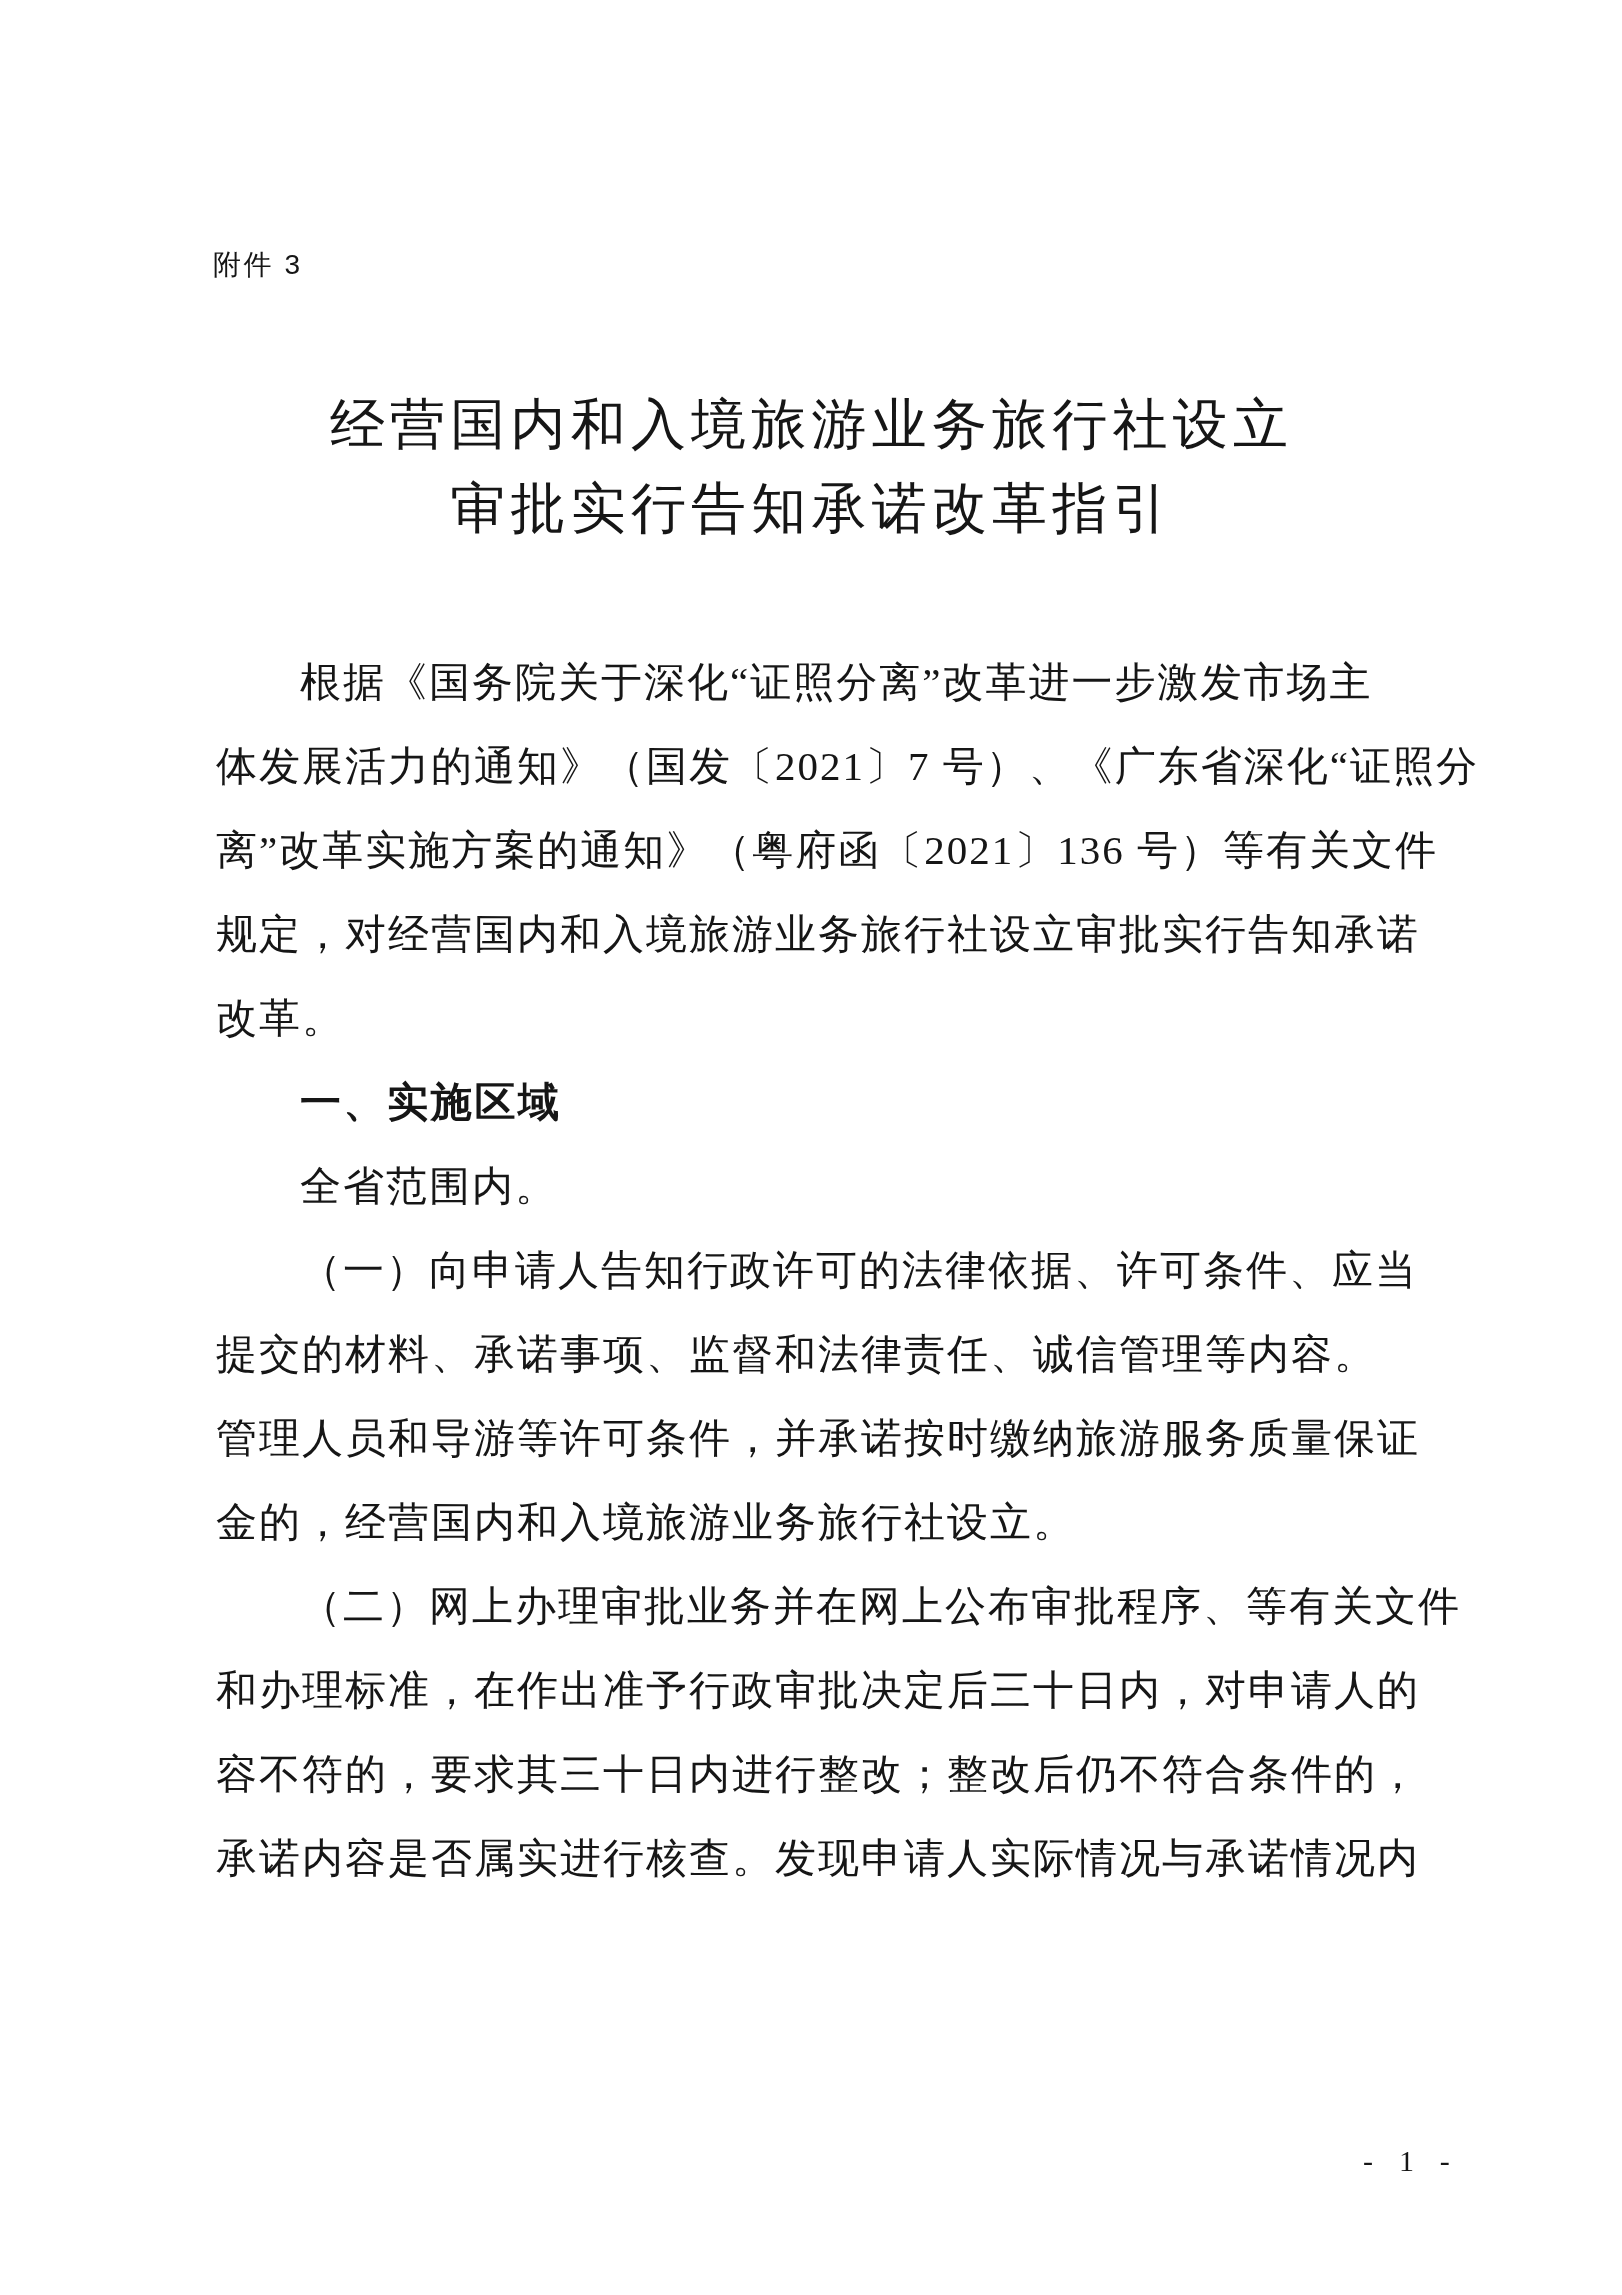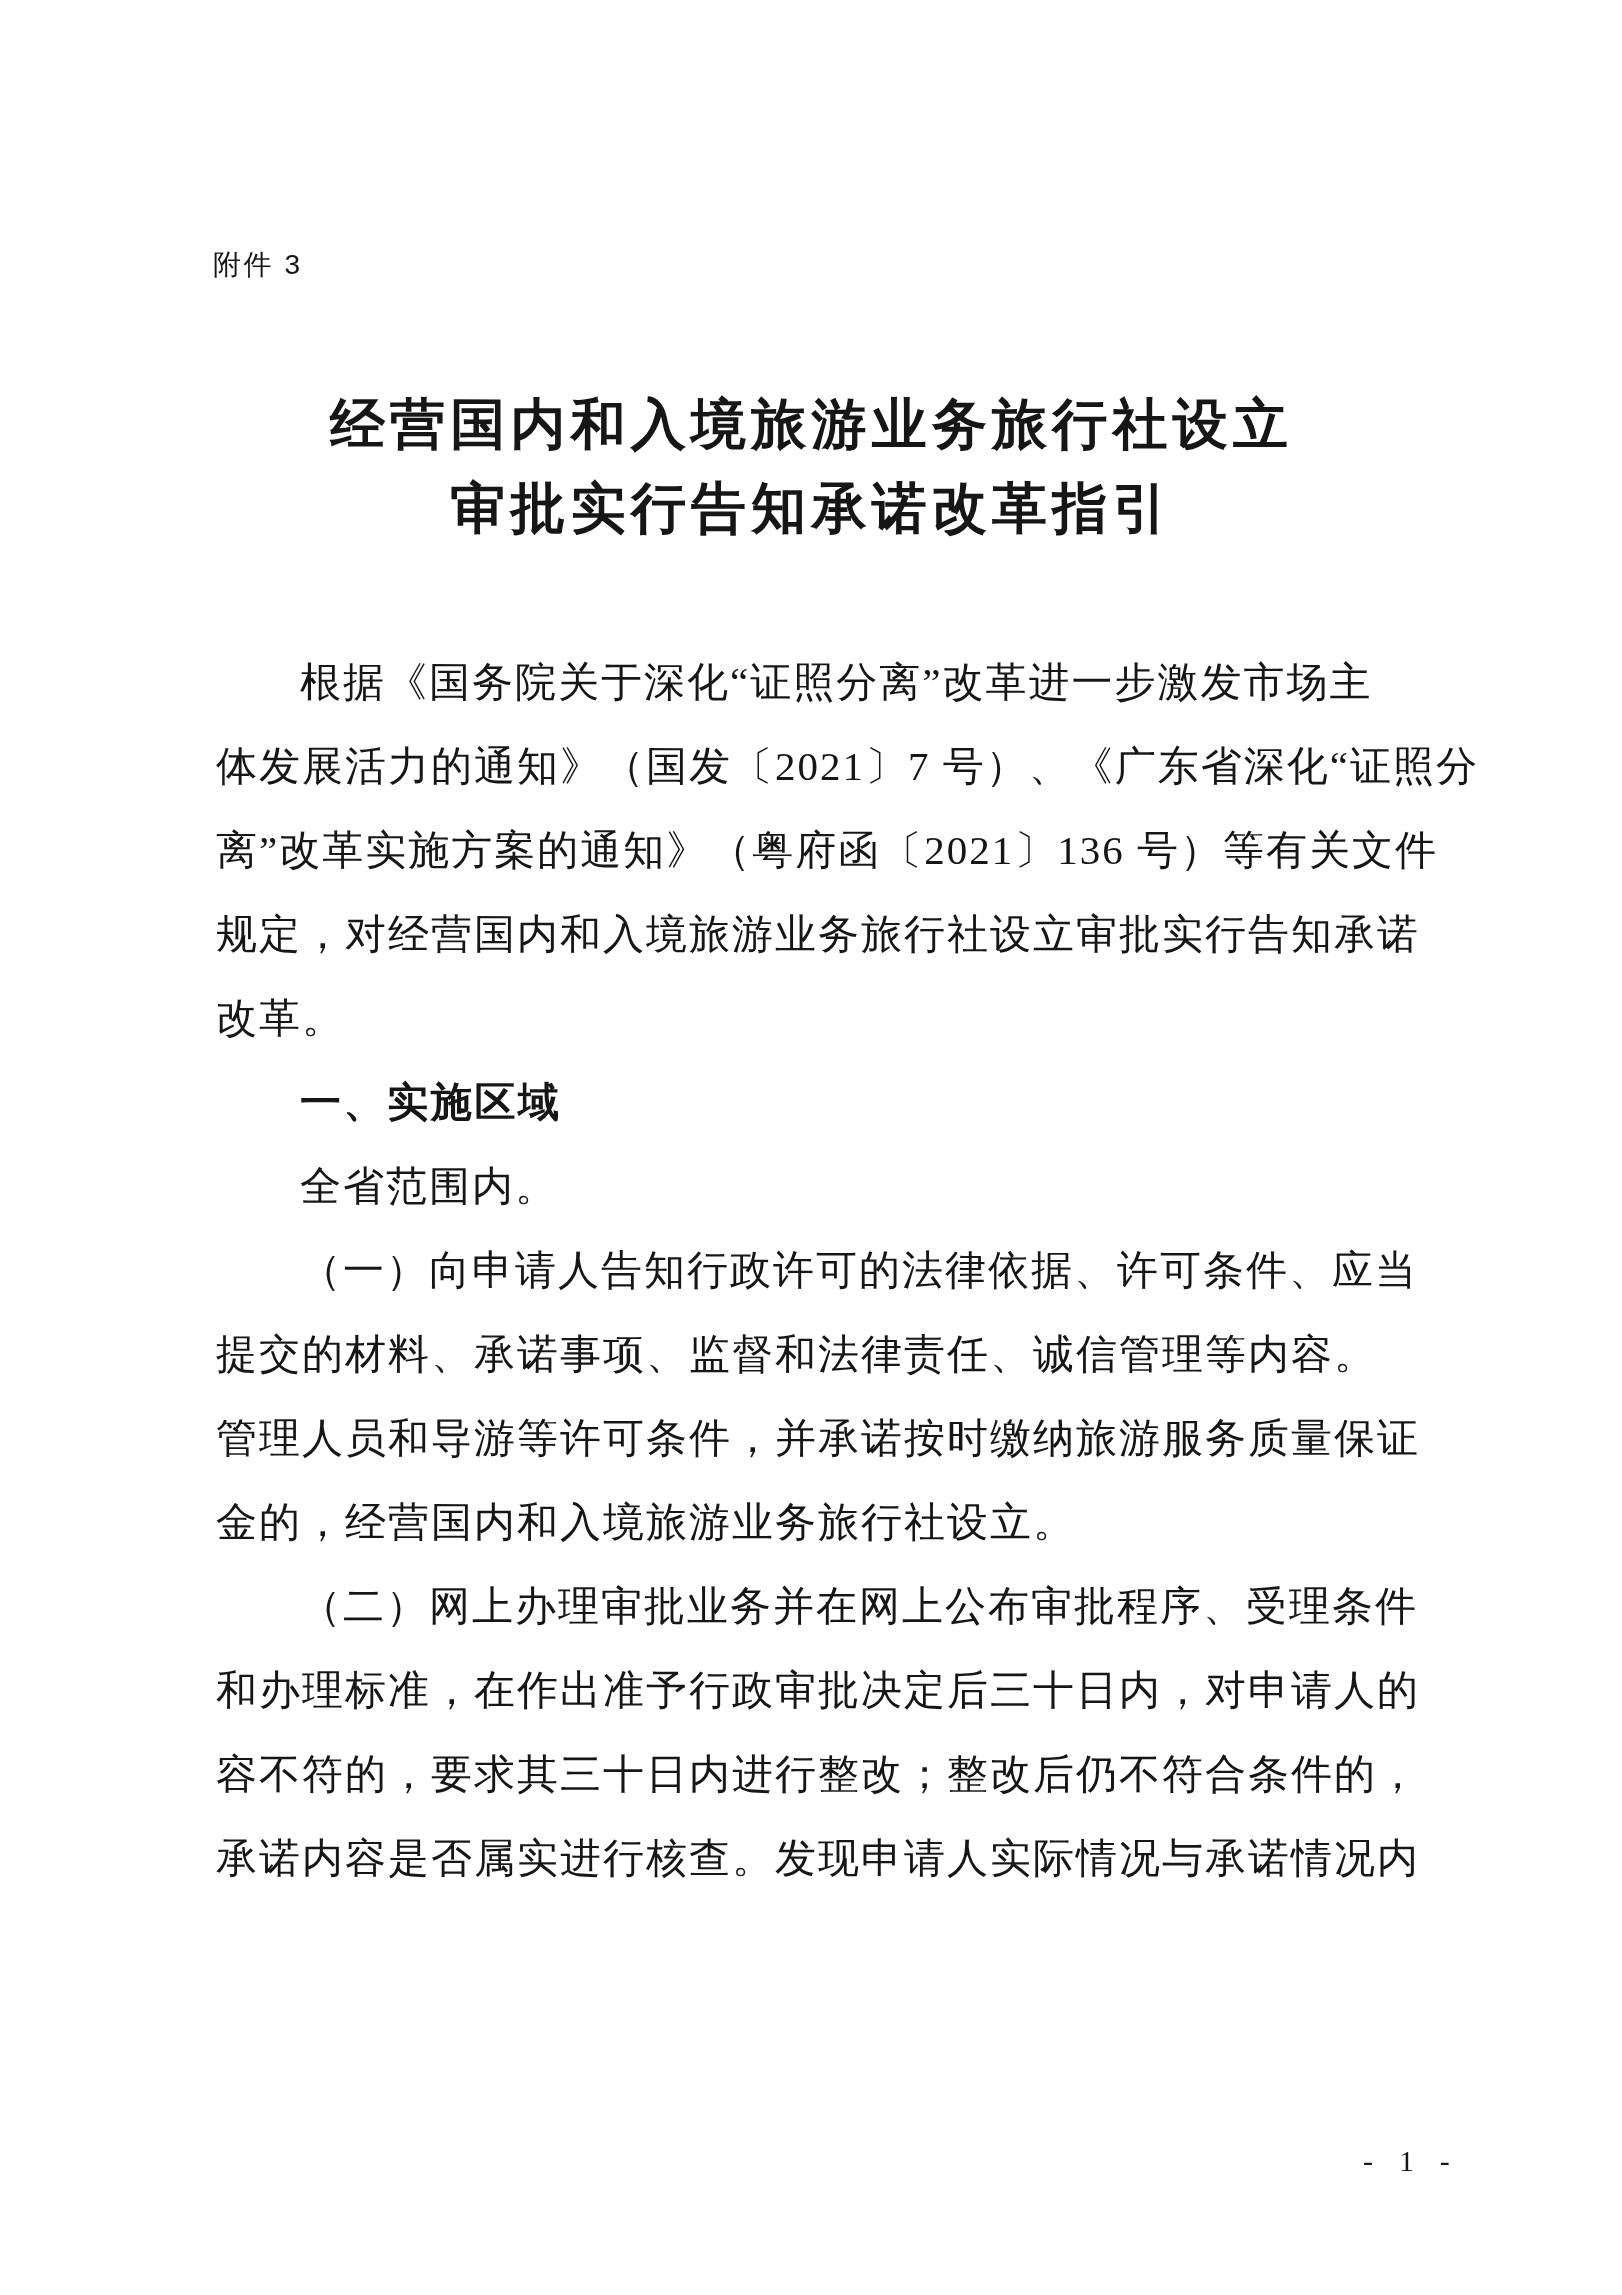"经营国内和入境旅游业务旅行社设立" .doc-title { font-weight: bold -> normal }
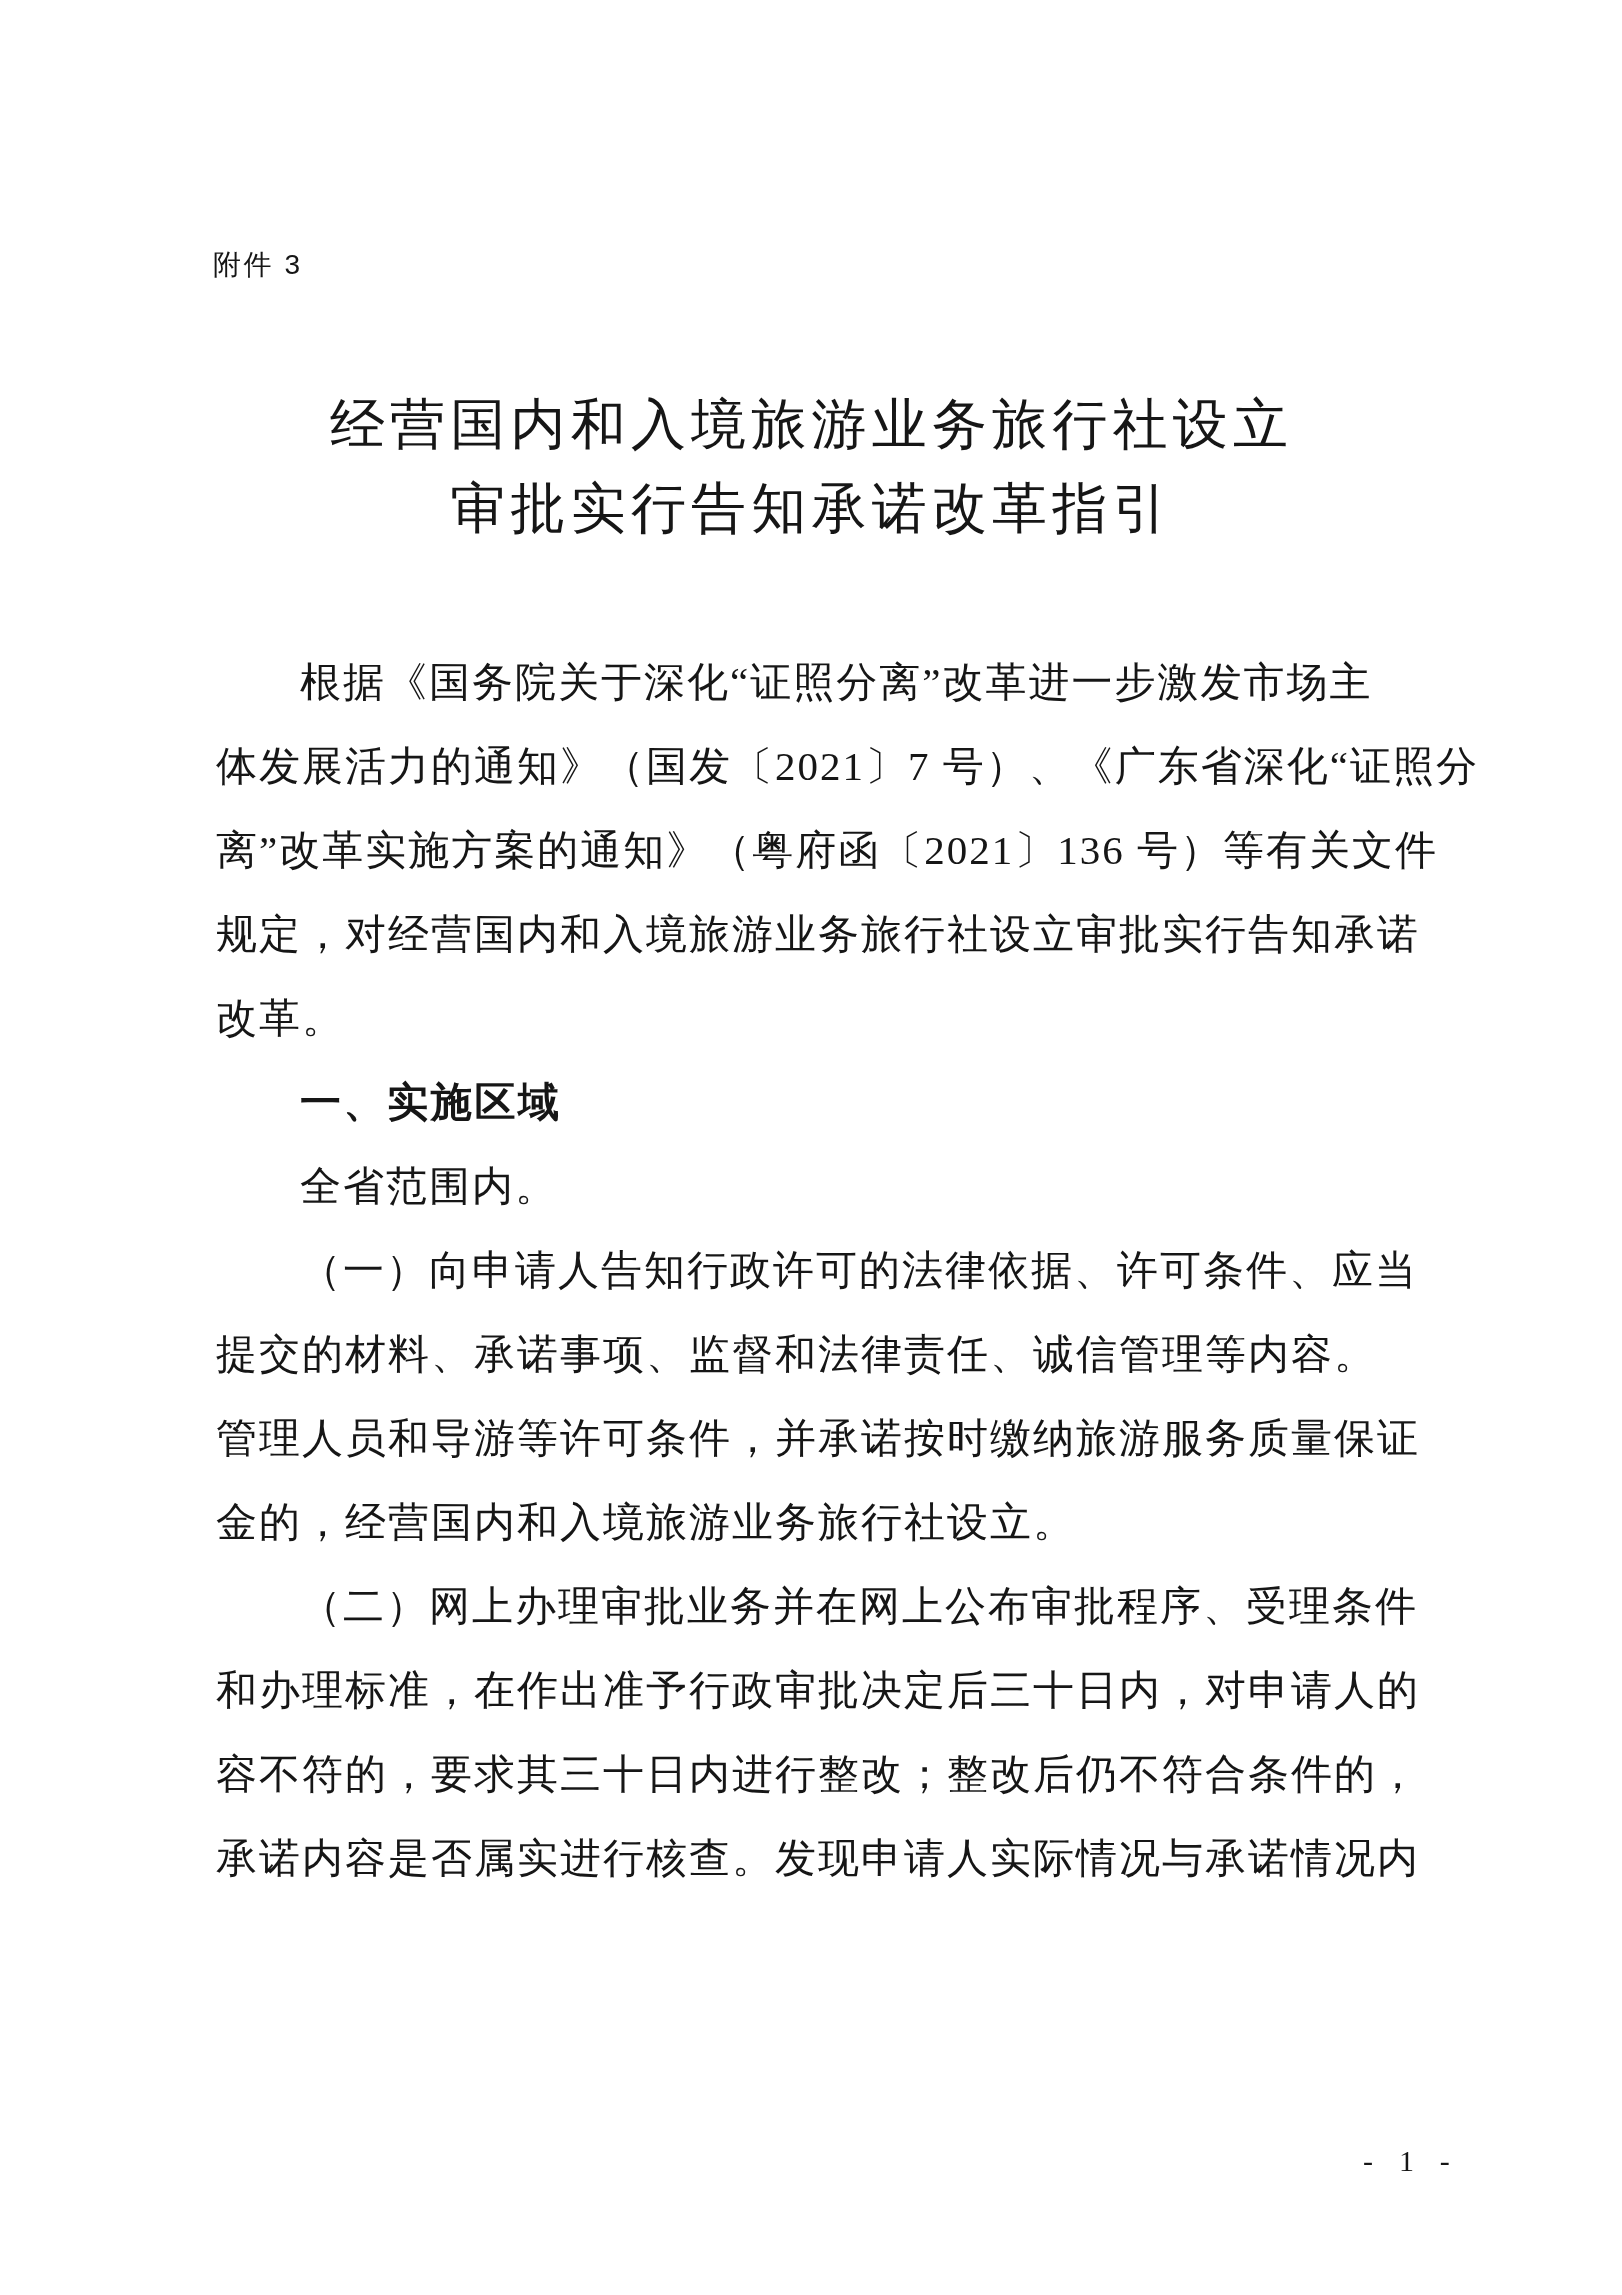"（二）网上办理审批业务并在网上公布审批程序、受理条件" div.line { text: 受理条 -> 等有关文 }
